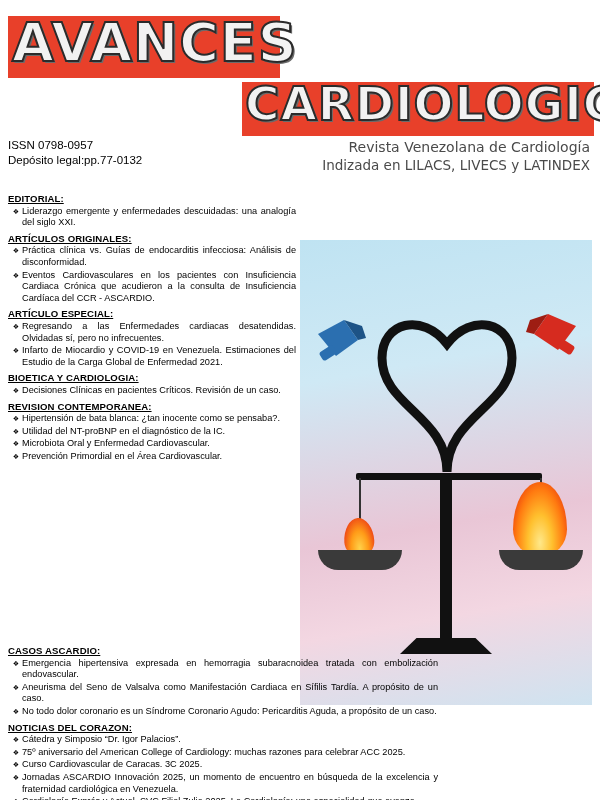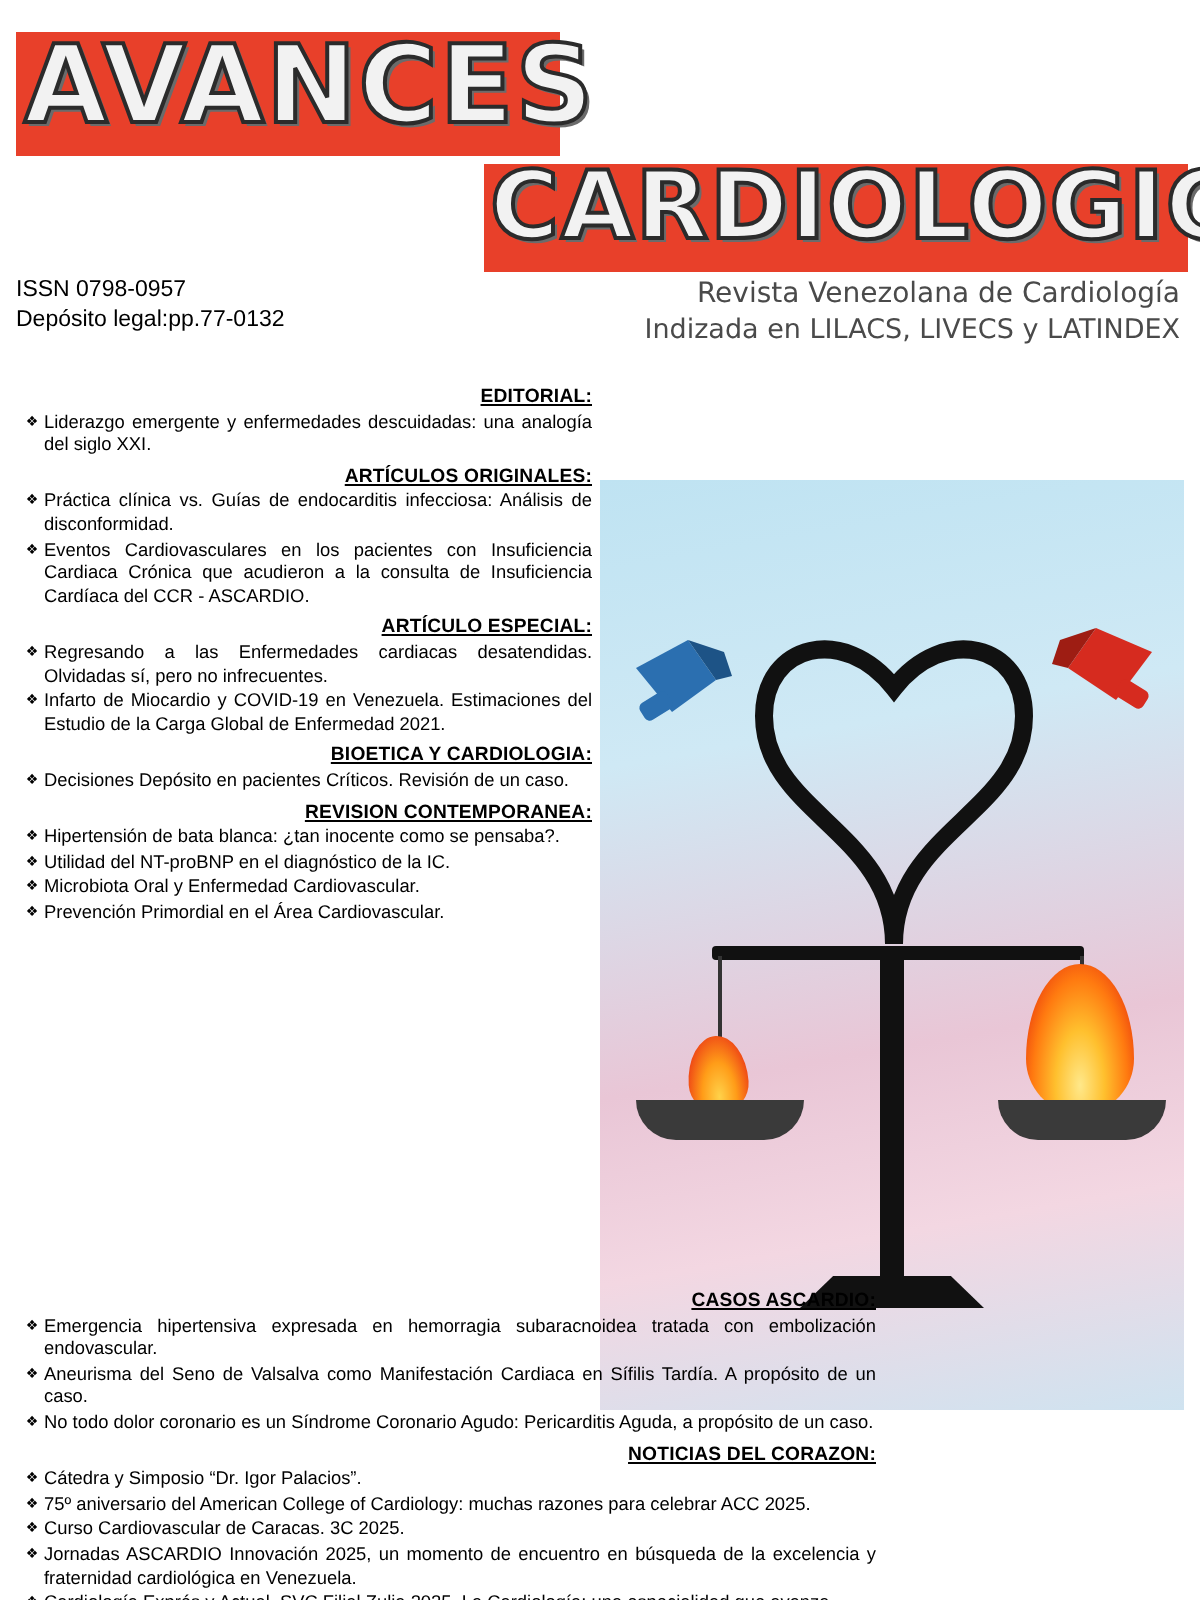"EDITORIAL:" .section-head { text-align: right -> none }
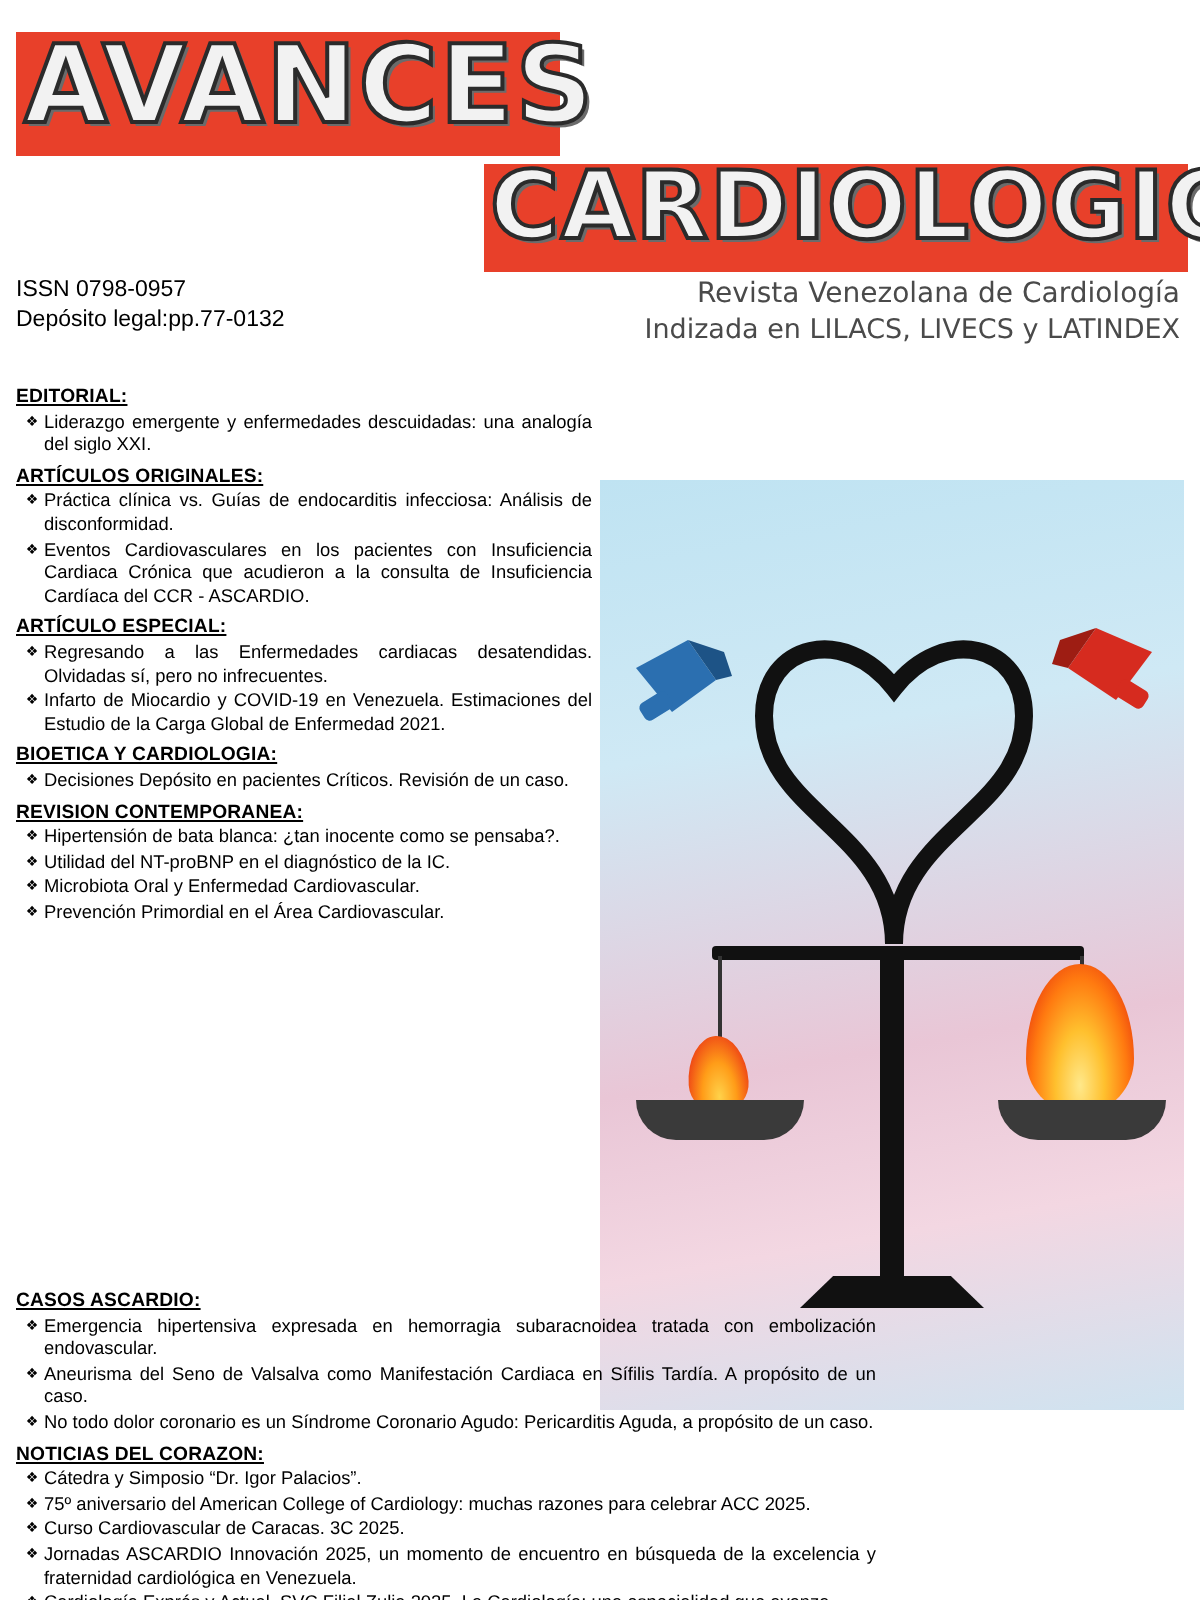"Decisiones Depósito en pacientes" span.item-text { text: Depósito -> Clínicas }
